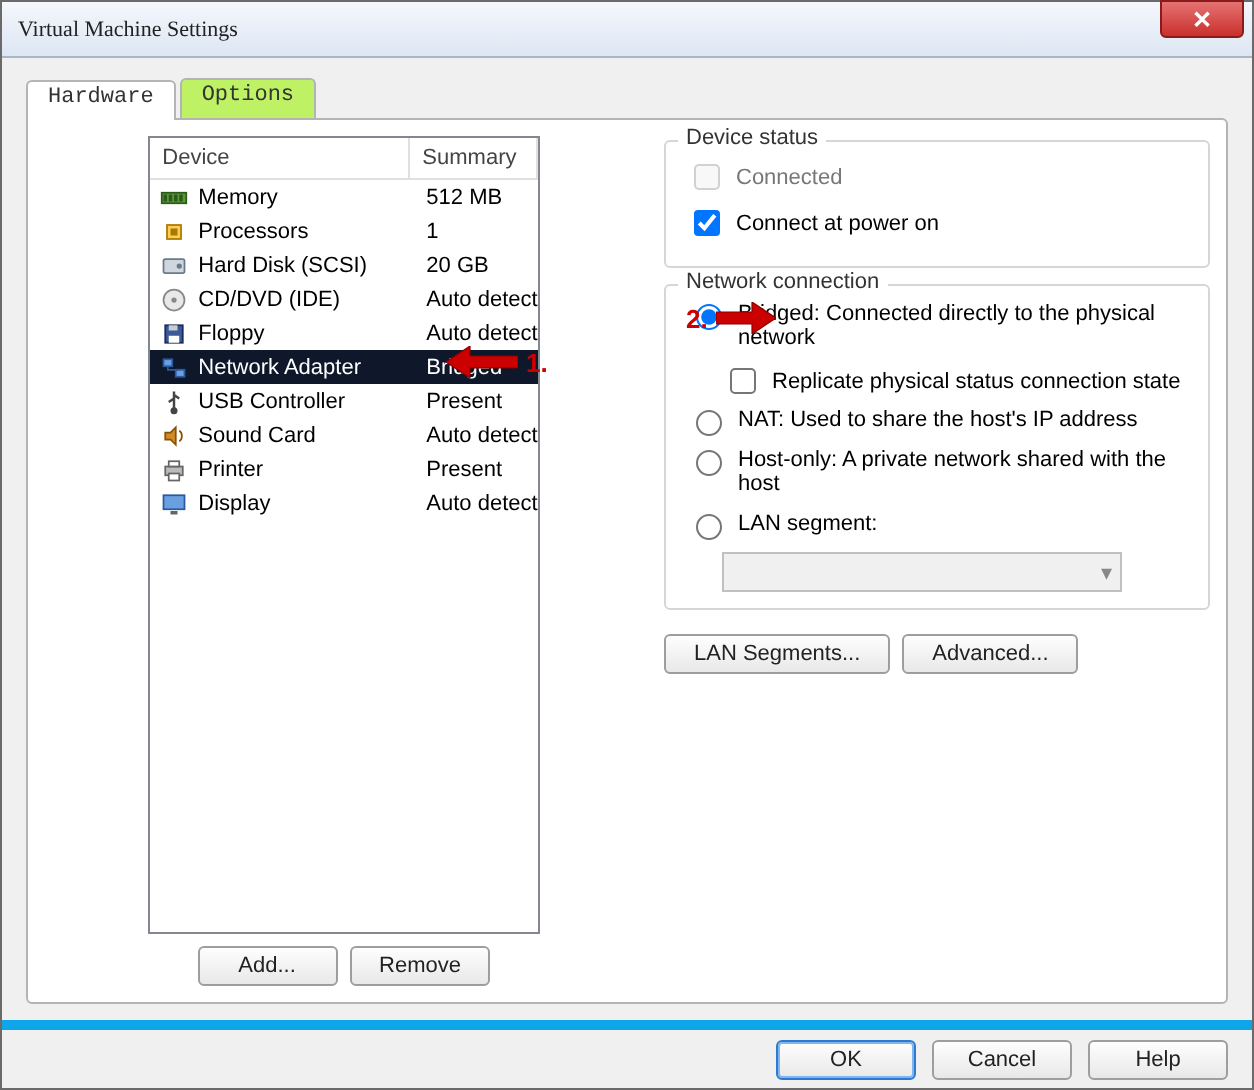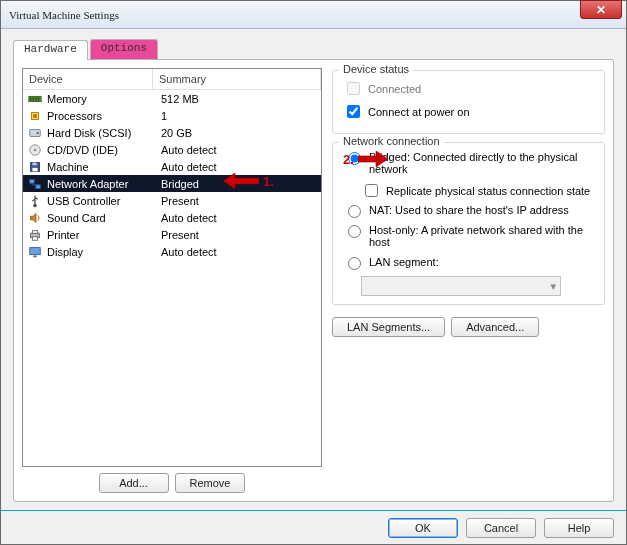"Options" .tab { background: #ec4899 -> #bef264 }
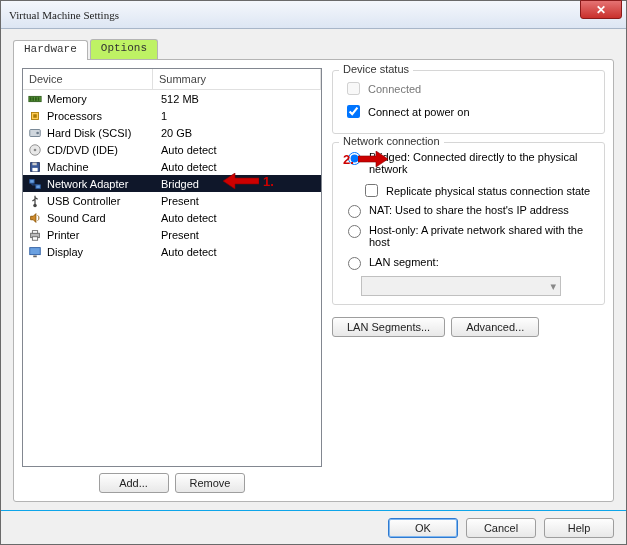"Device" .devbox { align-items: none -> center }
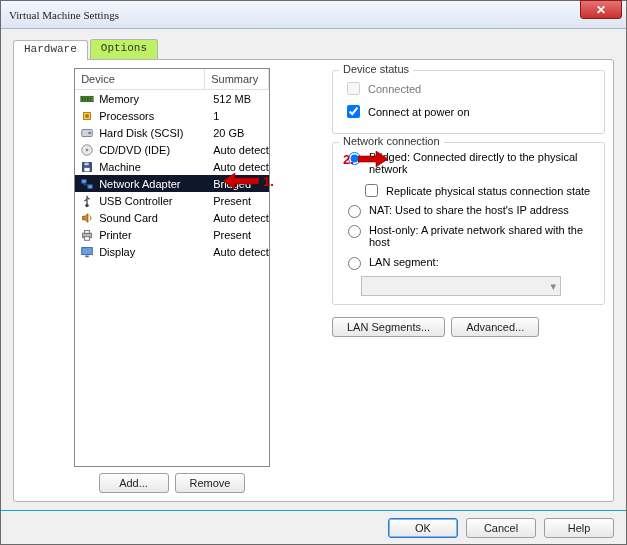"Machine" span.name { text: Machine -> Floppy }
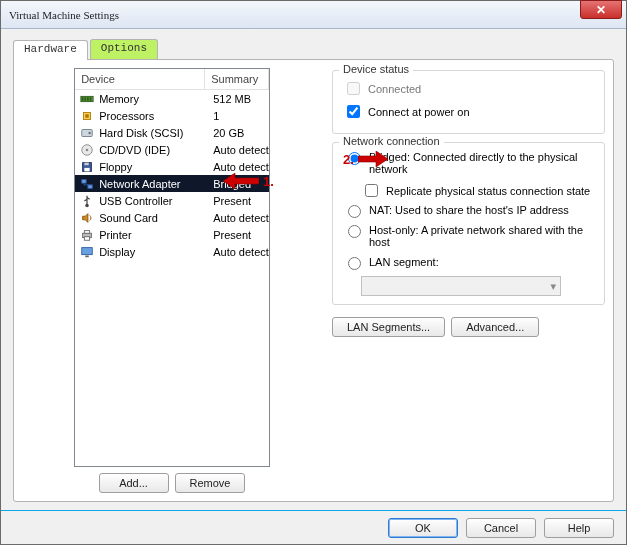"OK" .dlg-buttons { border-top: 1px solid #0ea5e9 -> 5px solid #0ea5e9 }
